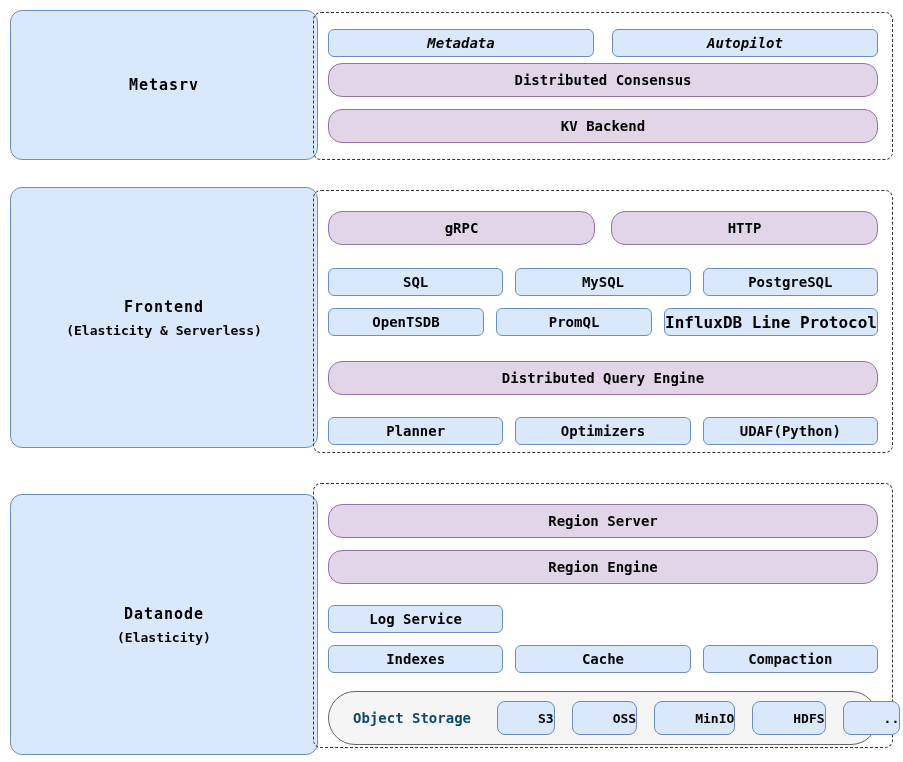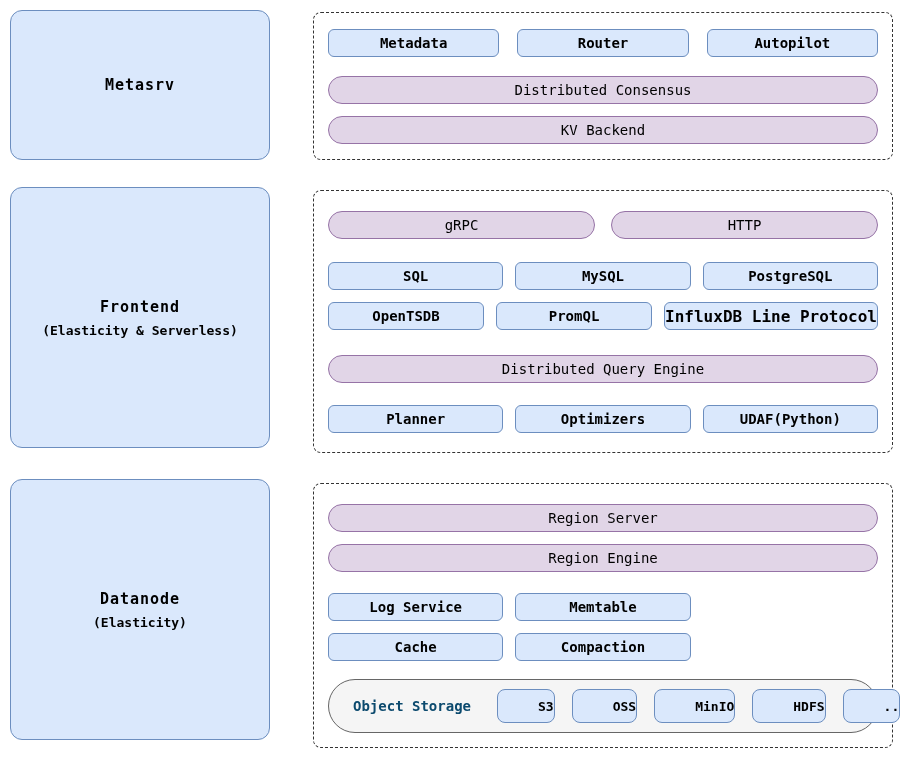"Metadata" #metasrv-panel .row4 { font-style: none -> italic; margin-bottom: 19px -> 6px }
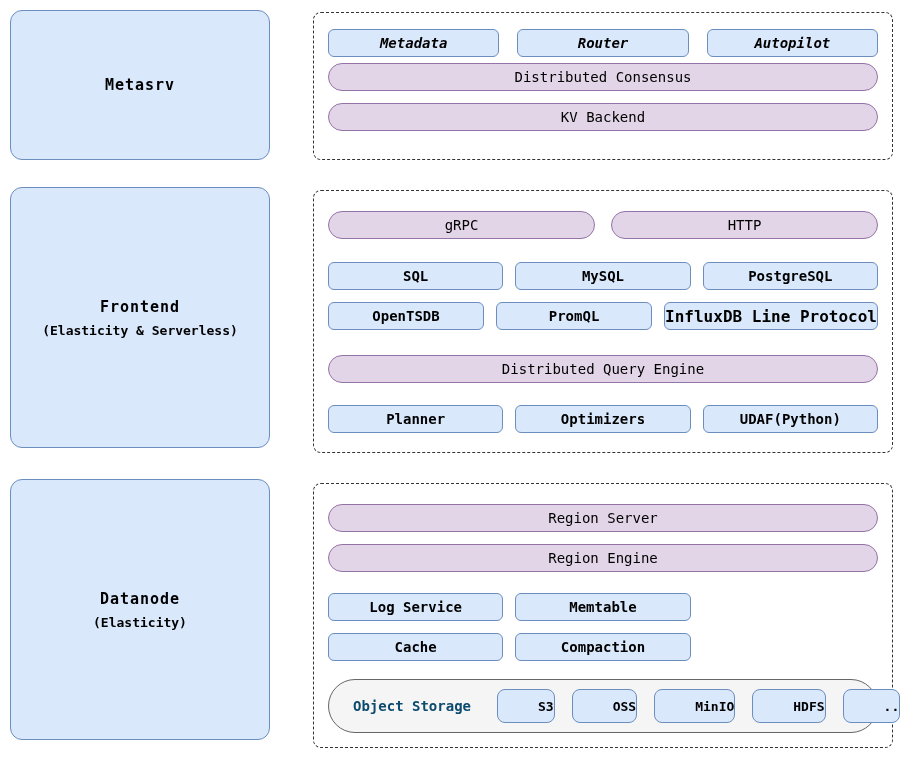"Router" div.bluebox { html: <div>Router</div> -> none }
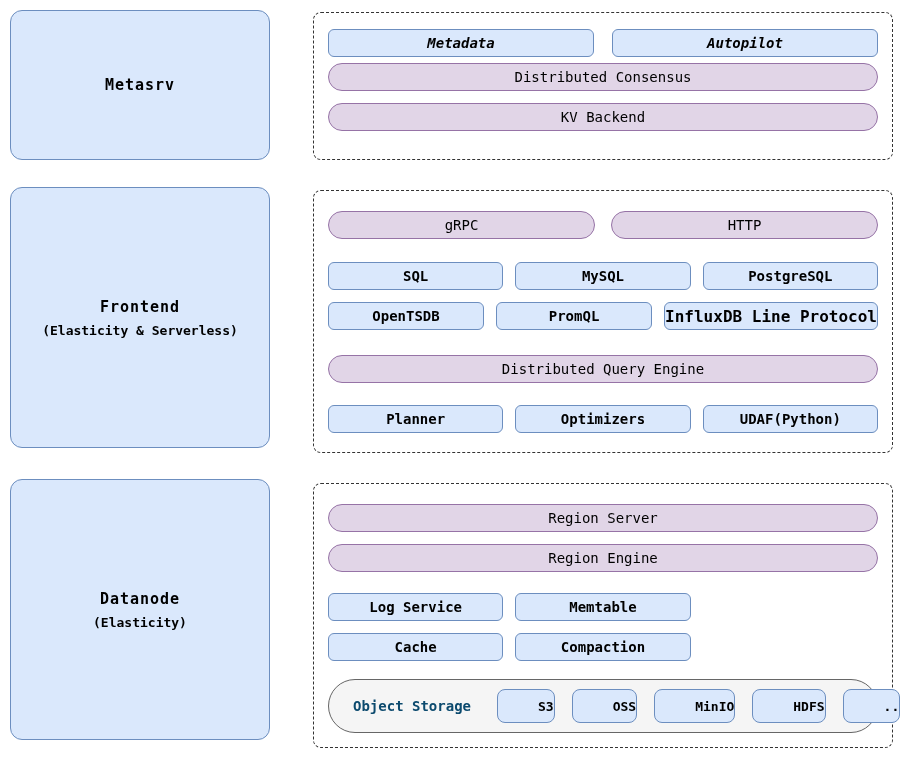"Metasrv" .side-box { width: 260px -> 308px }
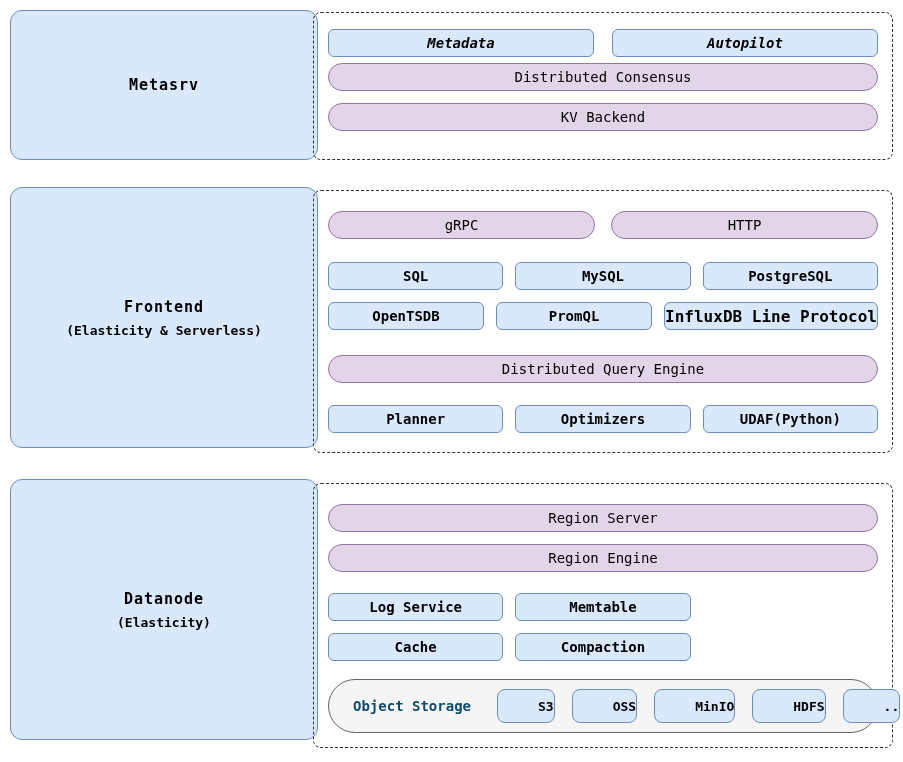"Distributed Consensus" .pill { font-weight: normal -> bold; height: 28px -> 34px }
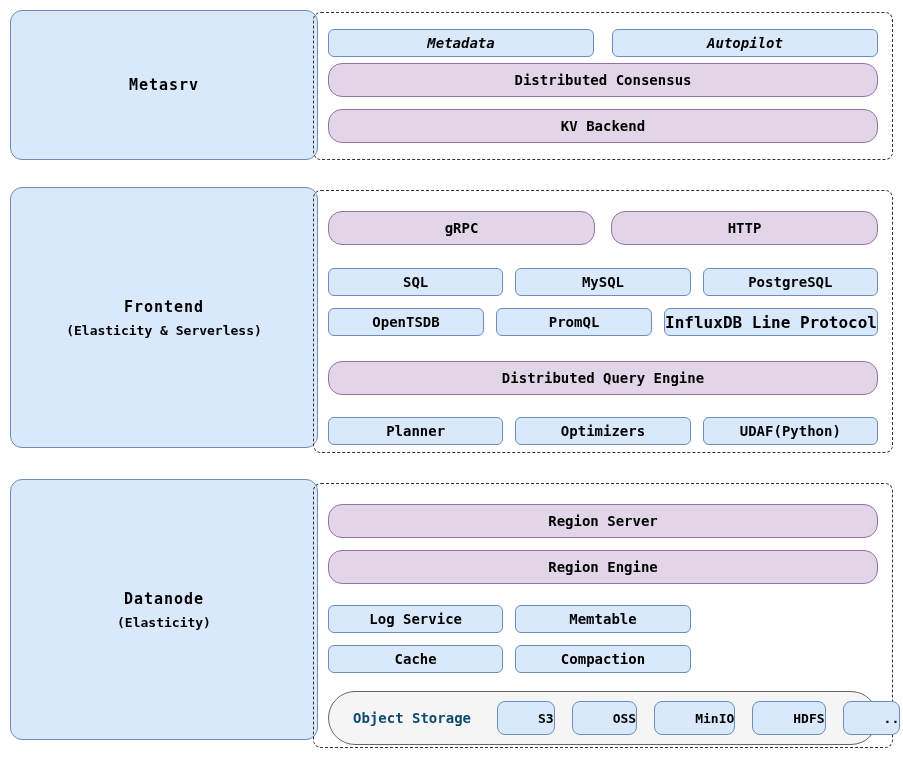"Datanode" #datanode-box { top: 479px -> 494px }
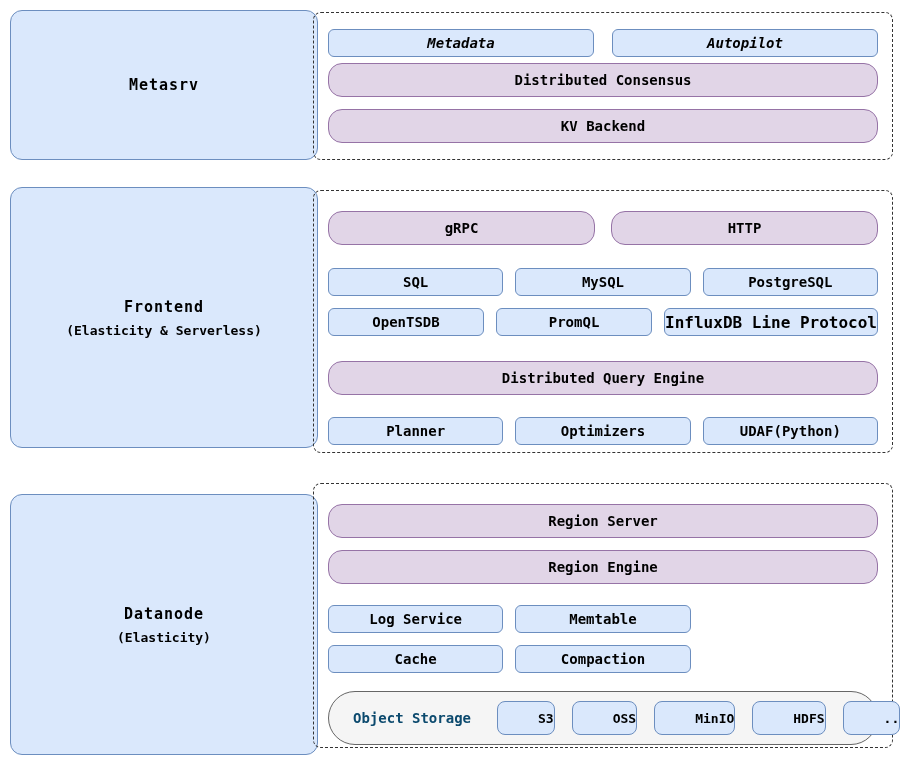"Memtable" div.bluebox { html: <div>Memtable</div> -> none }
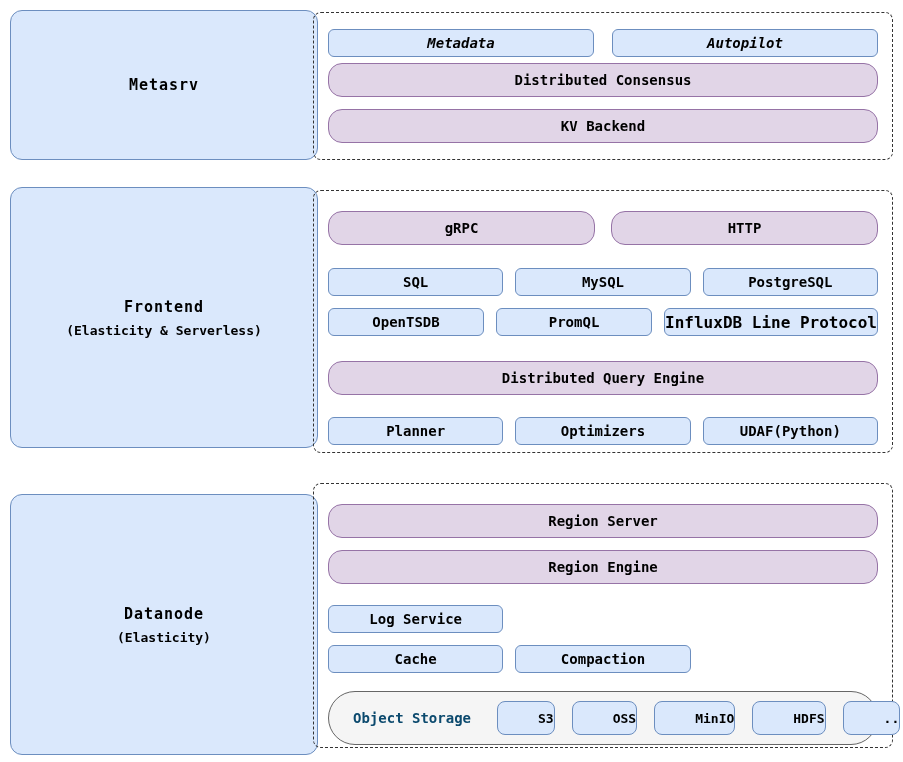"Indexes" div.bluebox { html: none -> <div>Indexes</div> }
